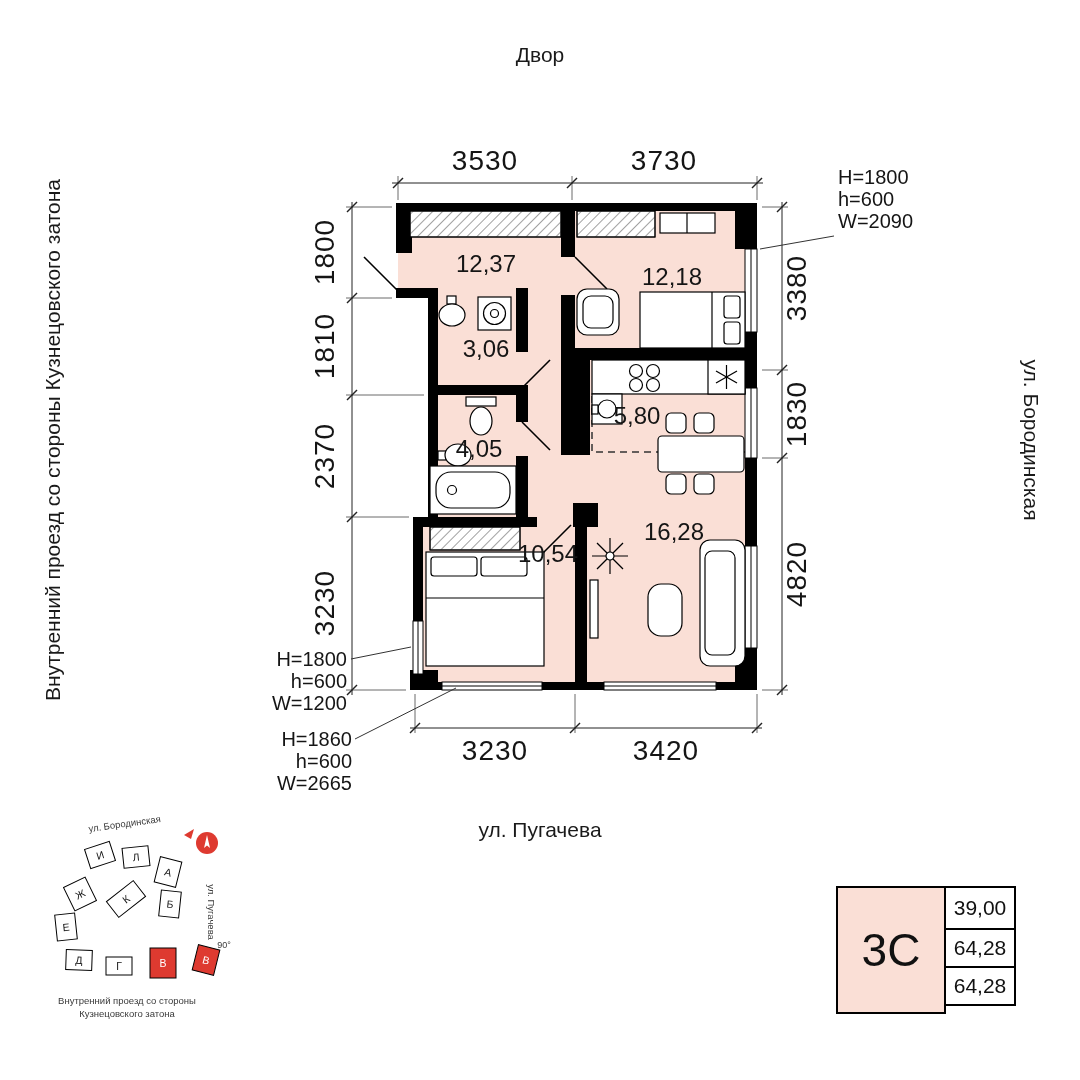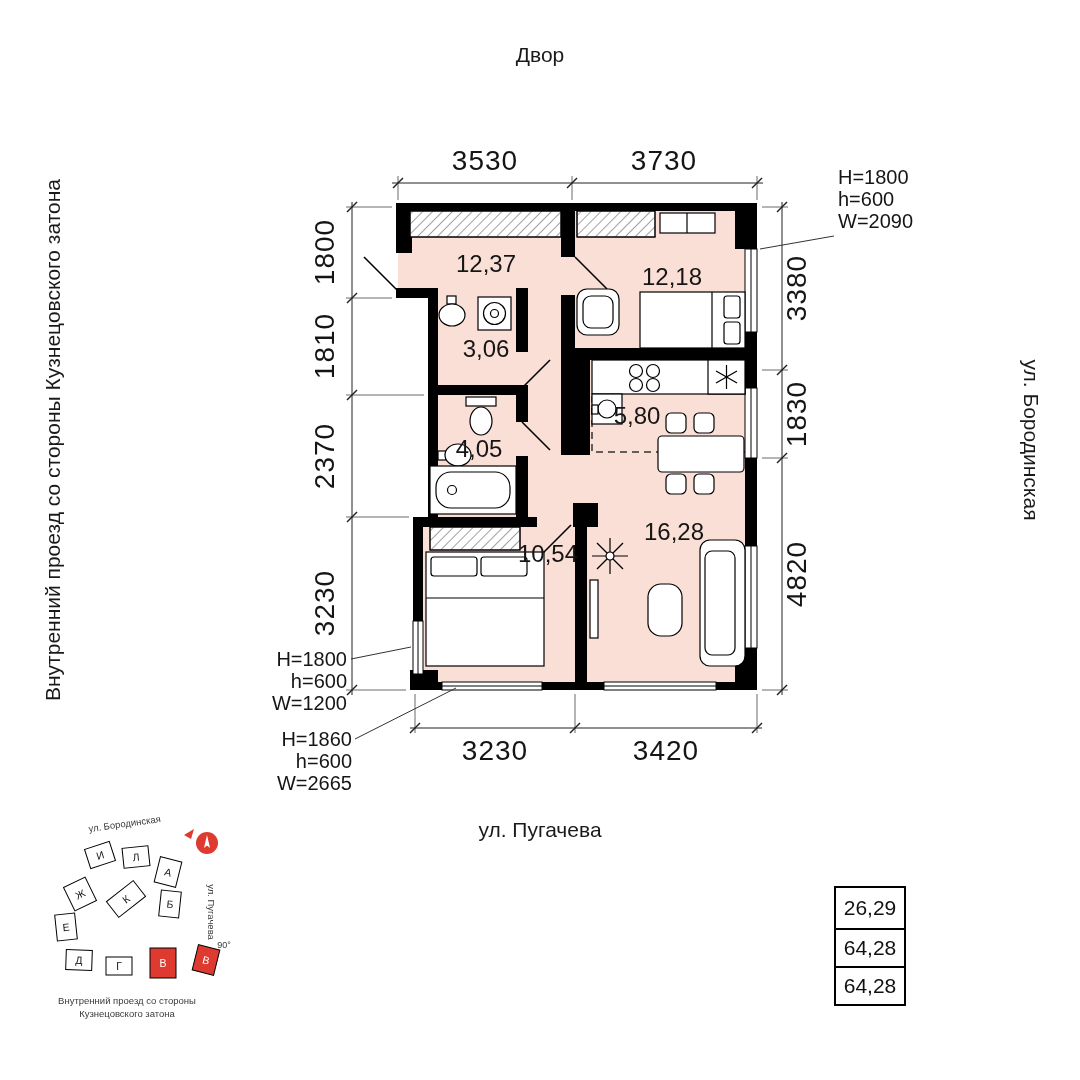"26,29" div.cell { text: 26,29 -> 39,00 }
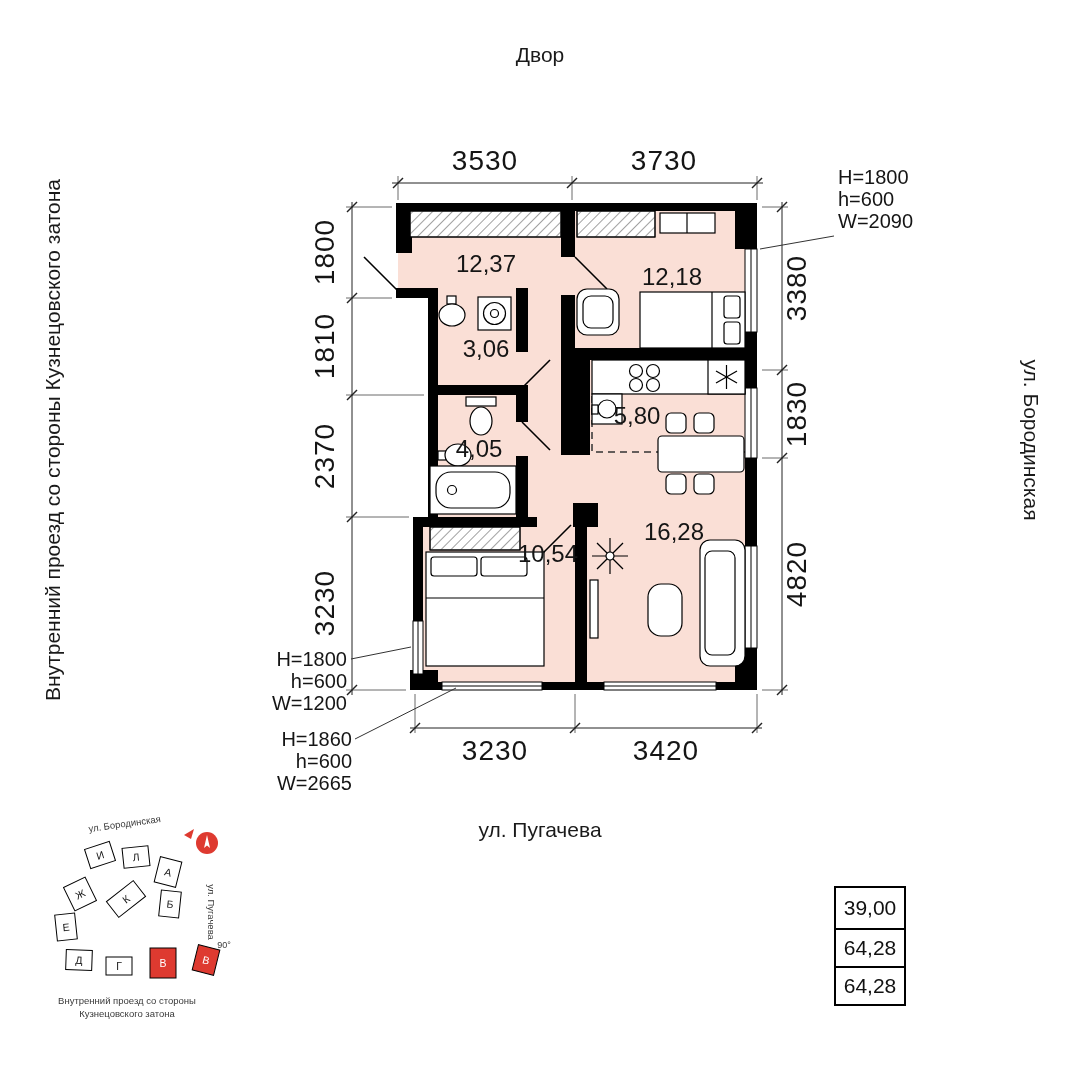"3С" div.info-type { html: none -> <div> <span>3С</span> </div> }
